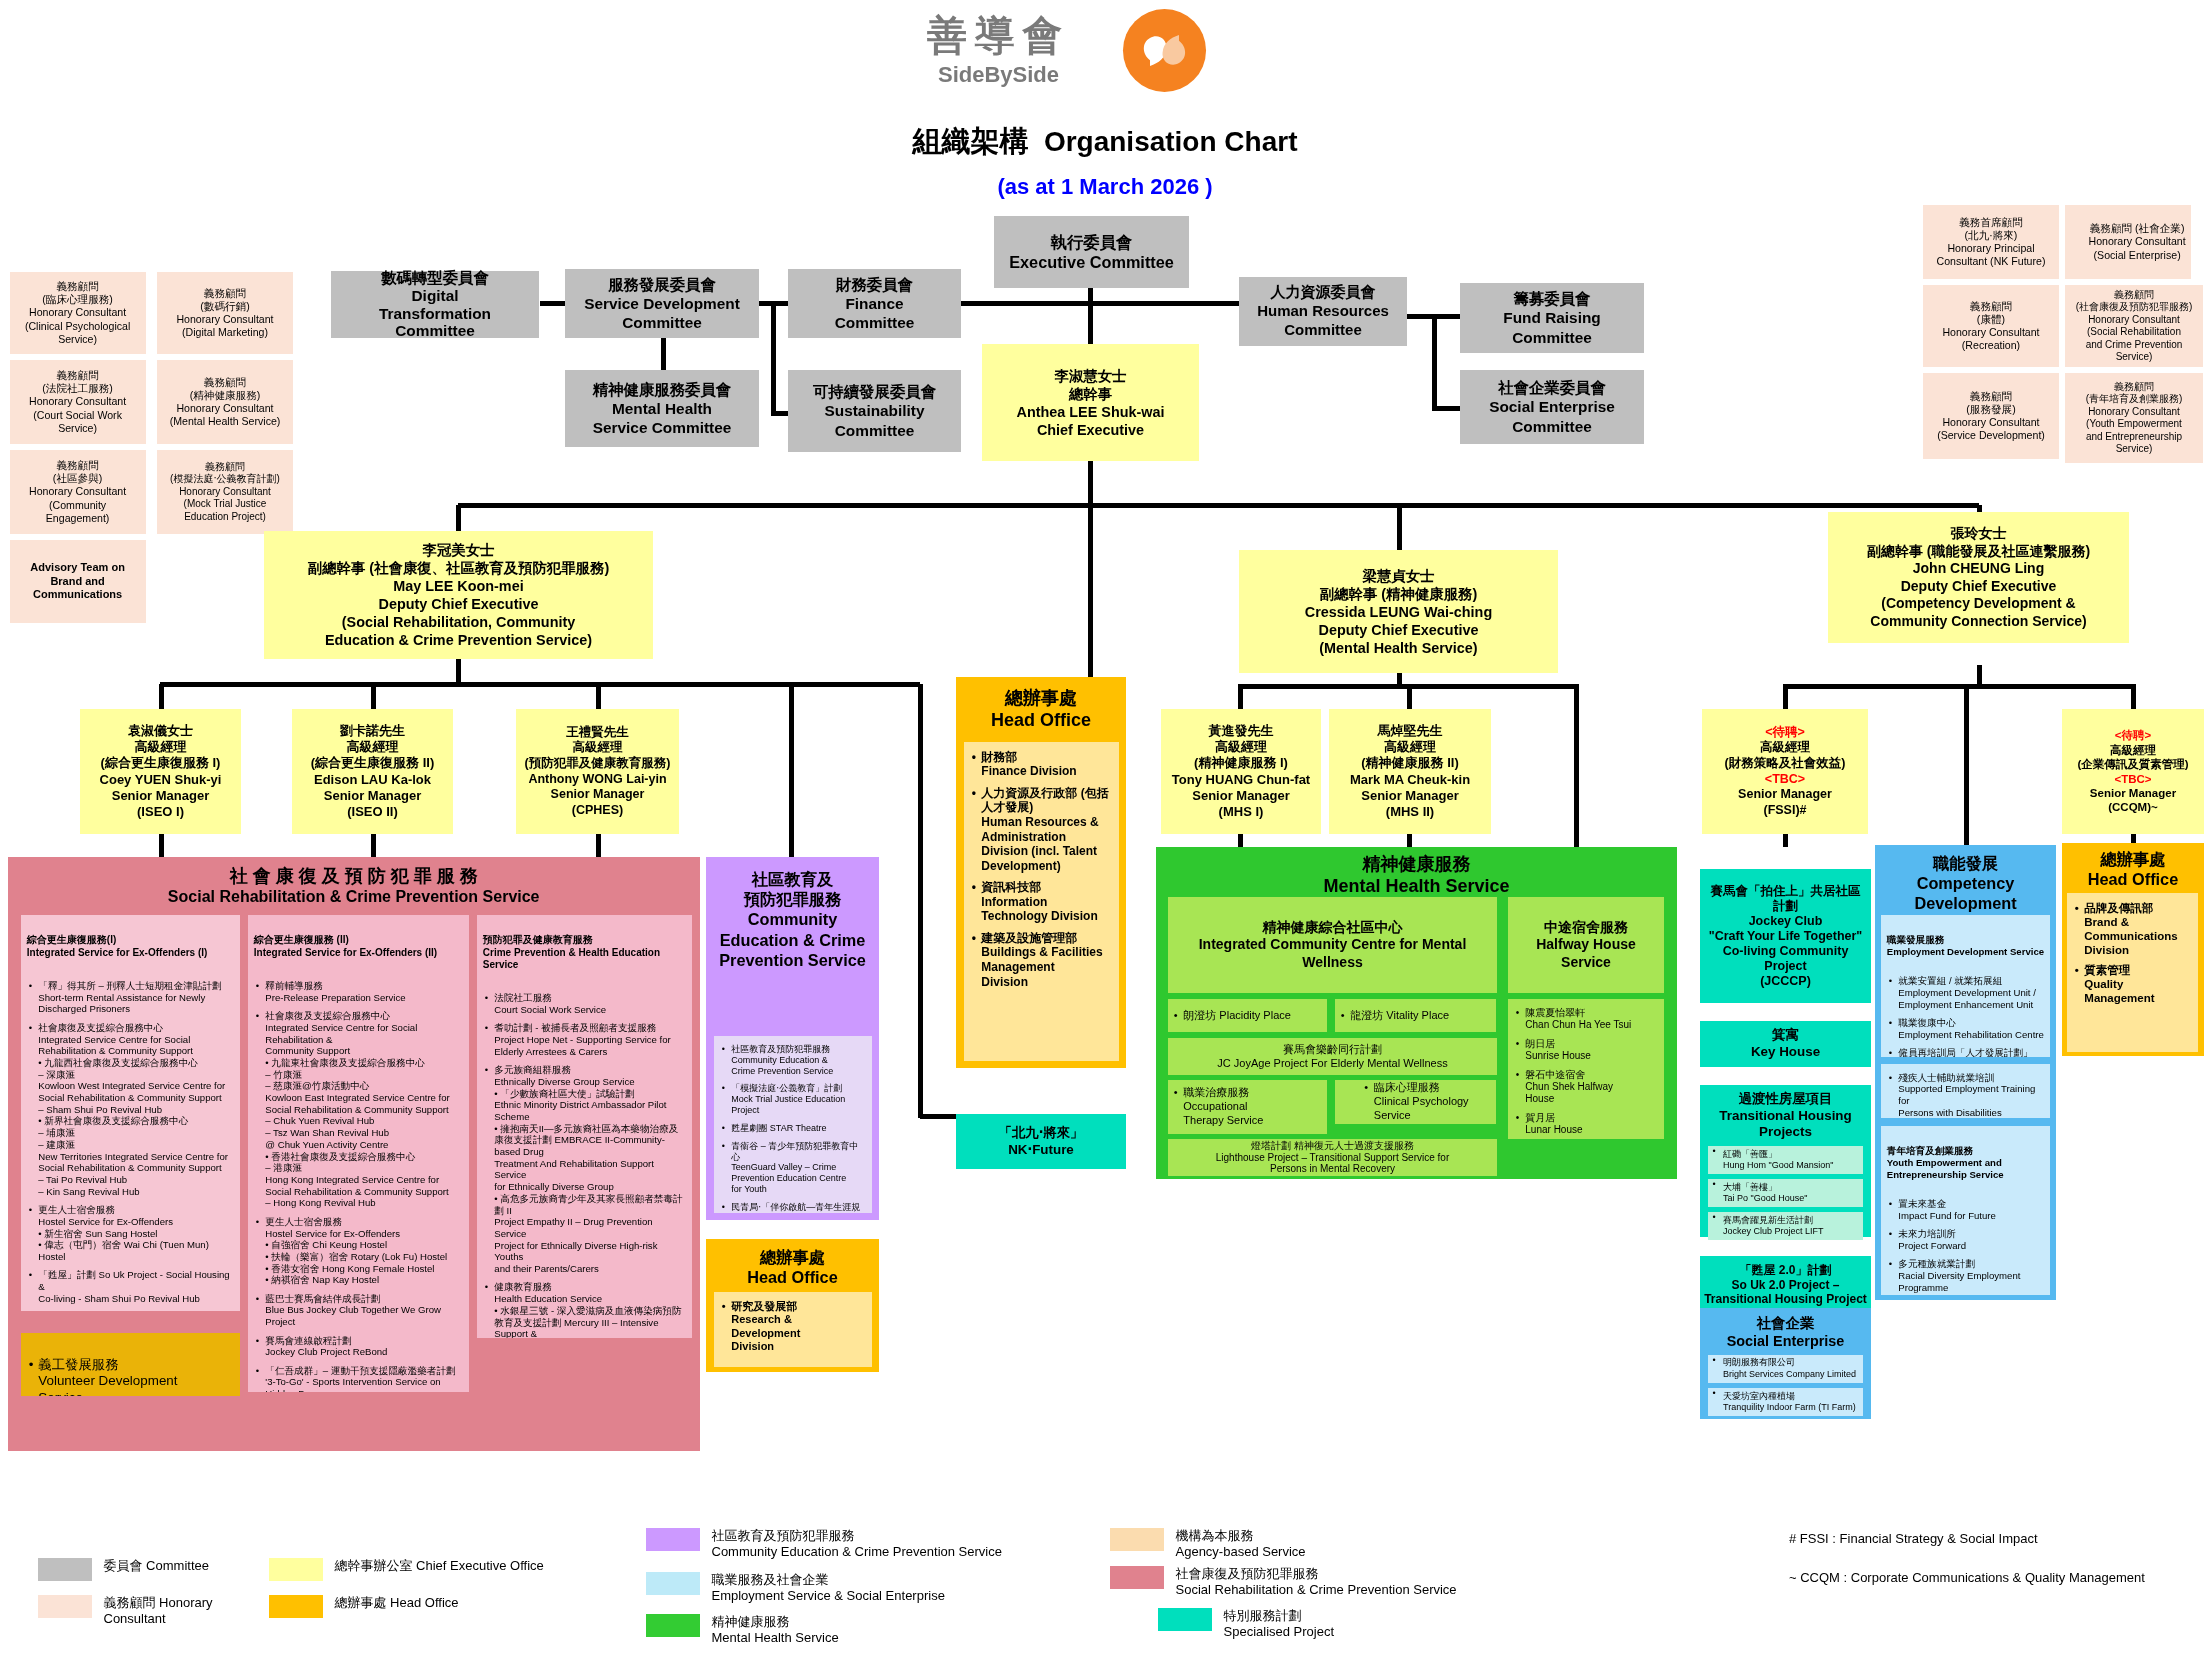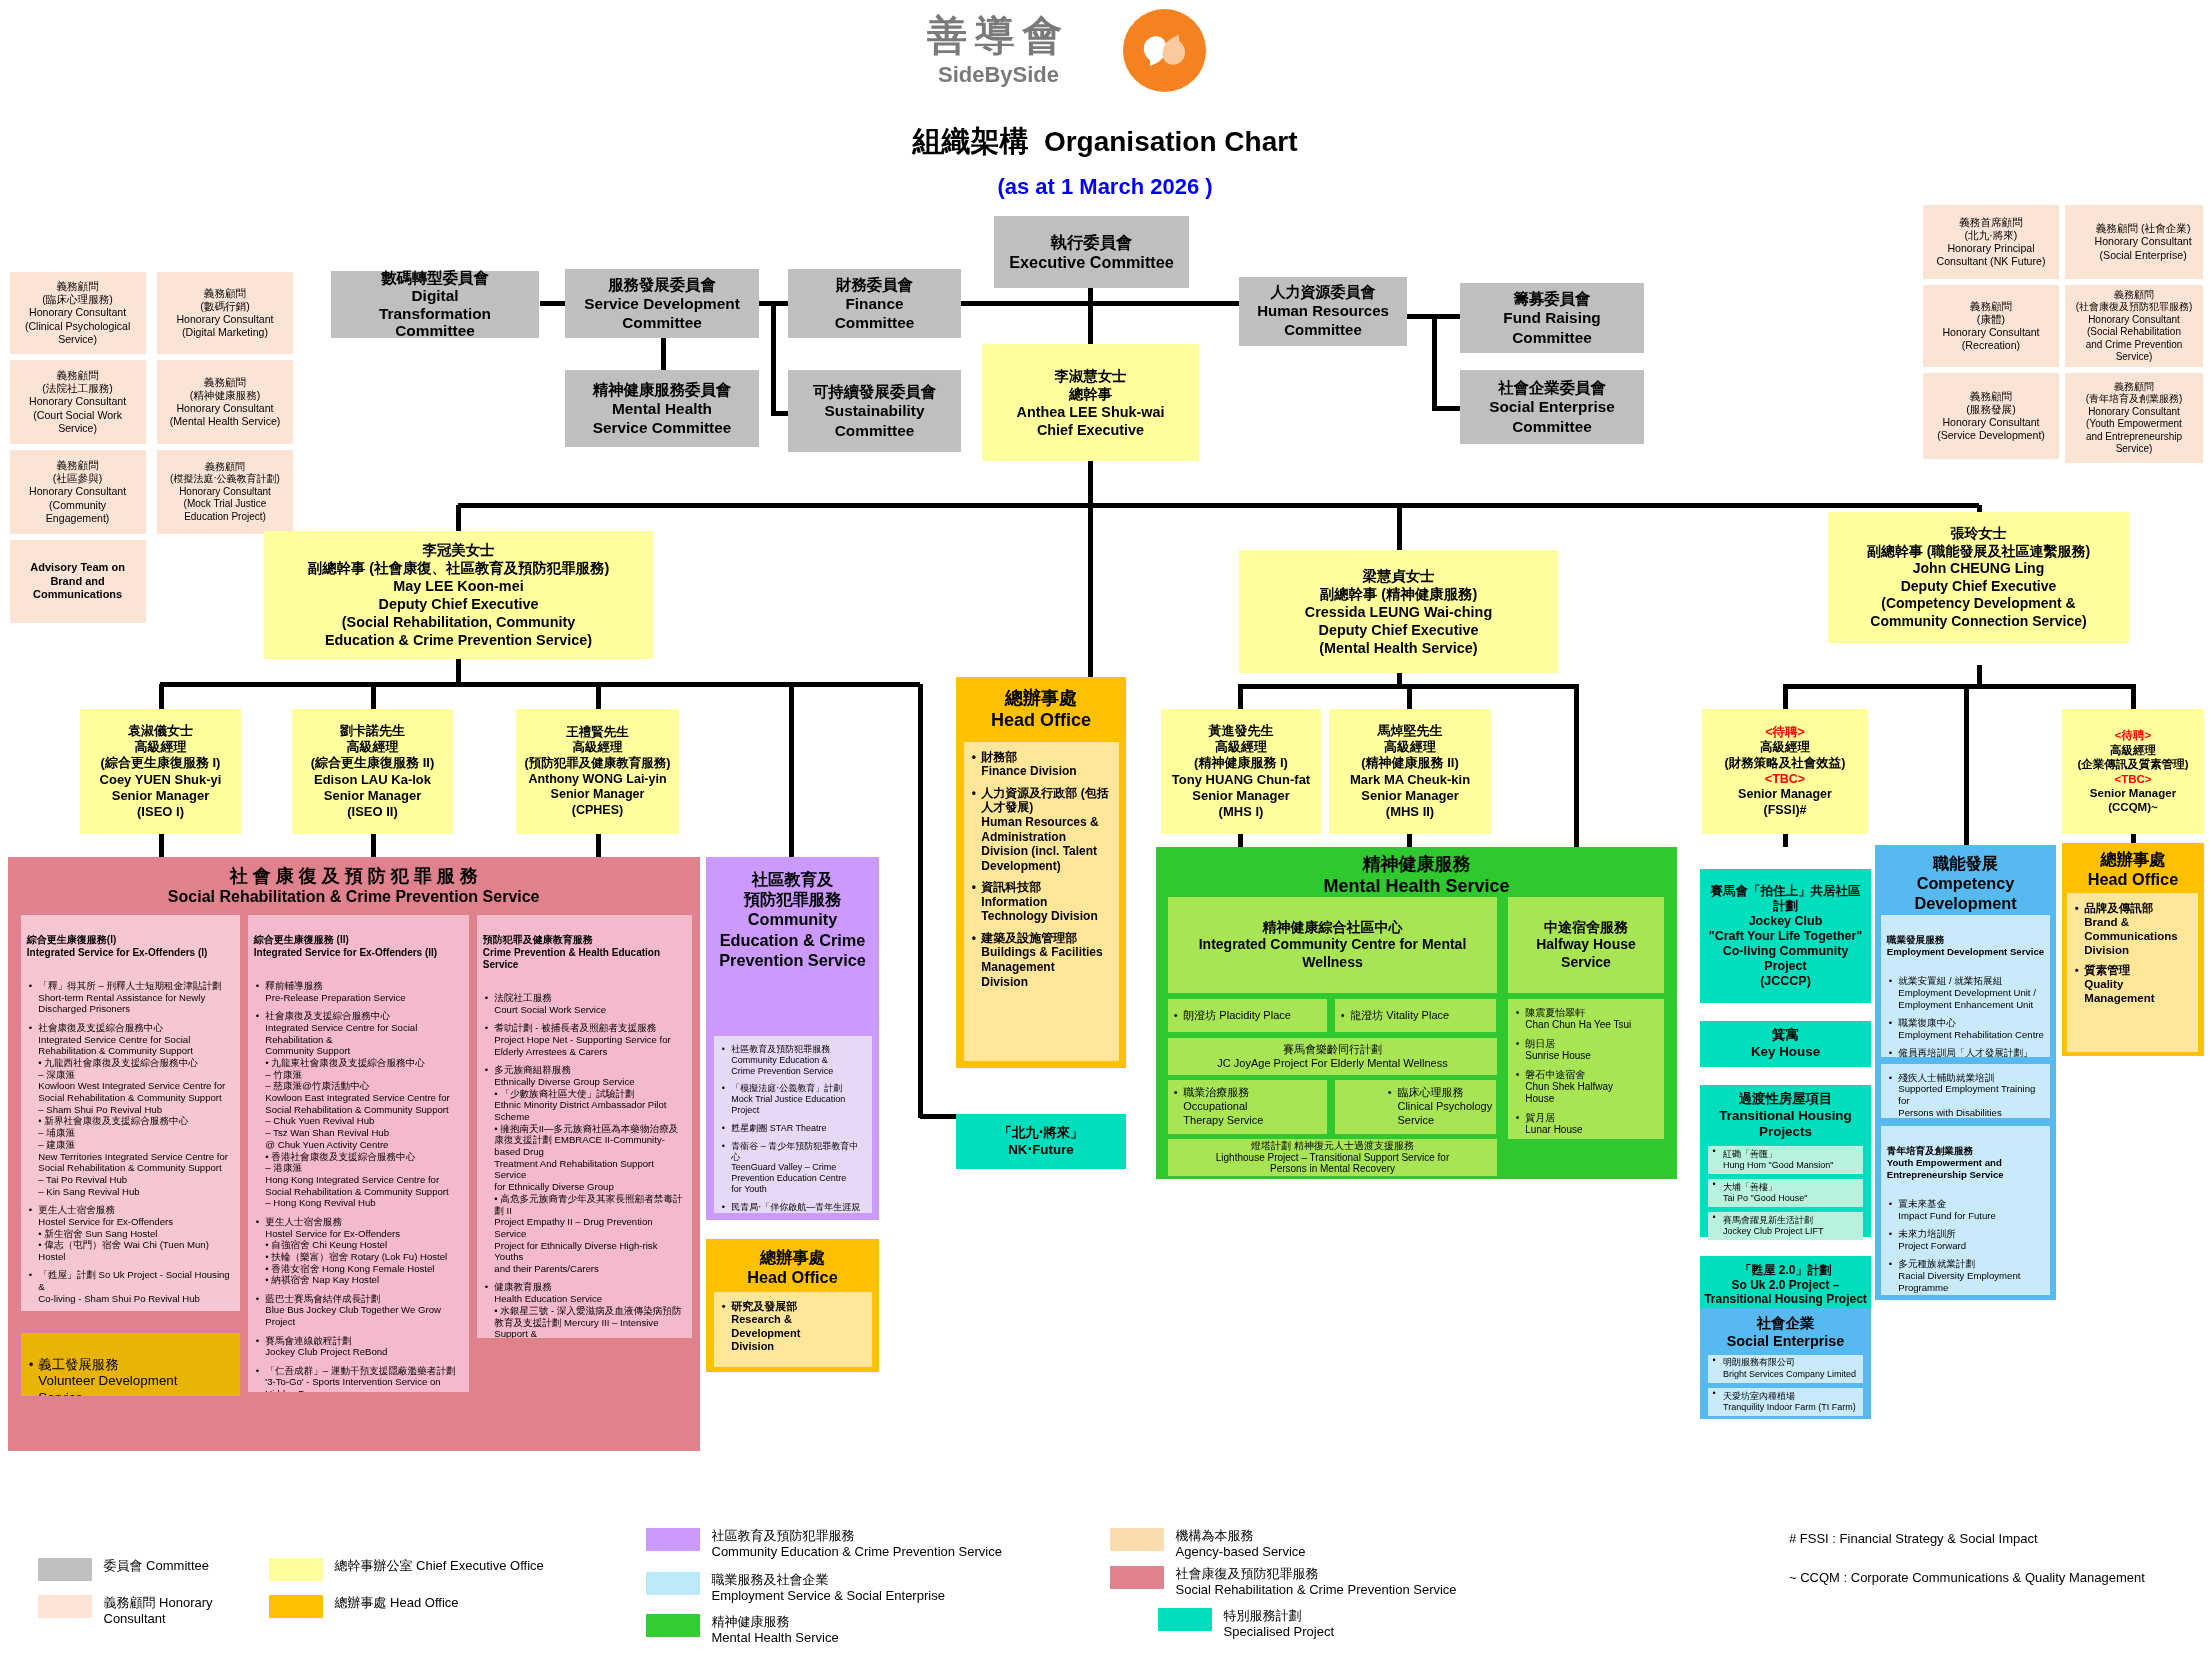"義務顧問 (社會企業)" div.box { width: 138px -> 126px }
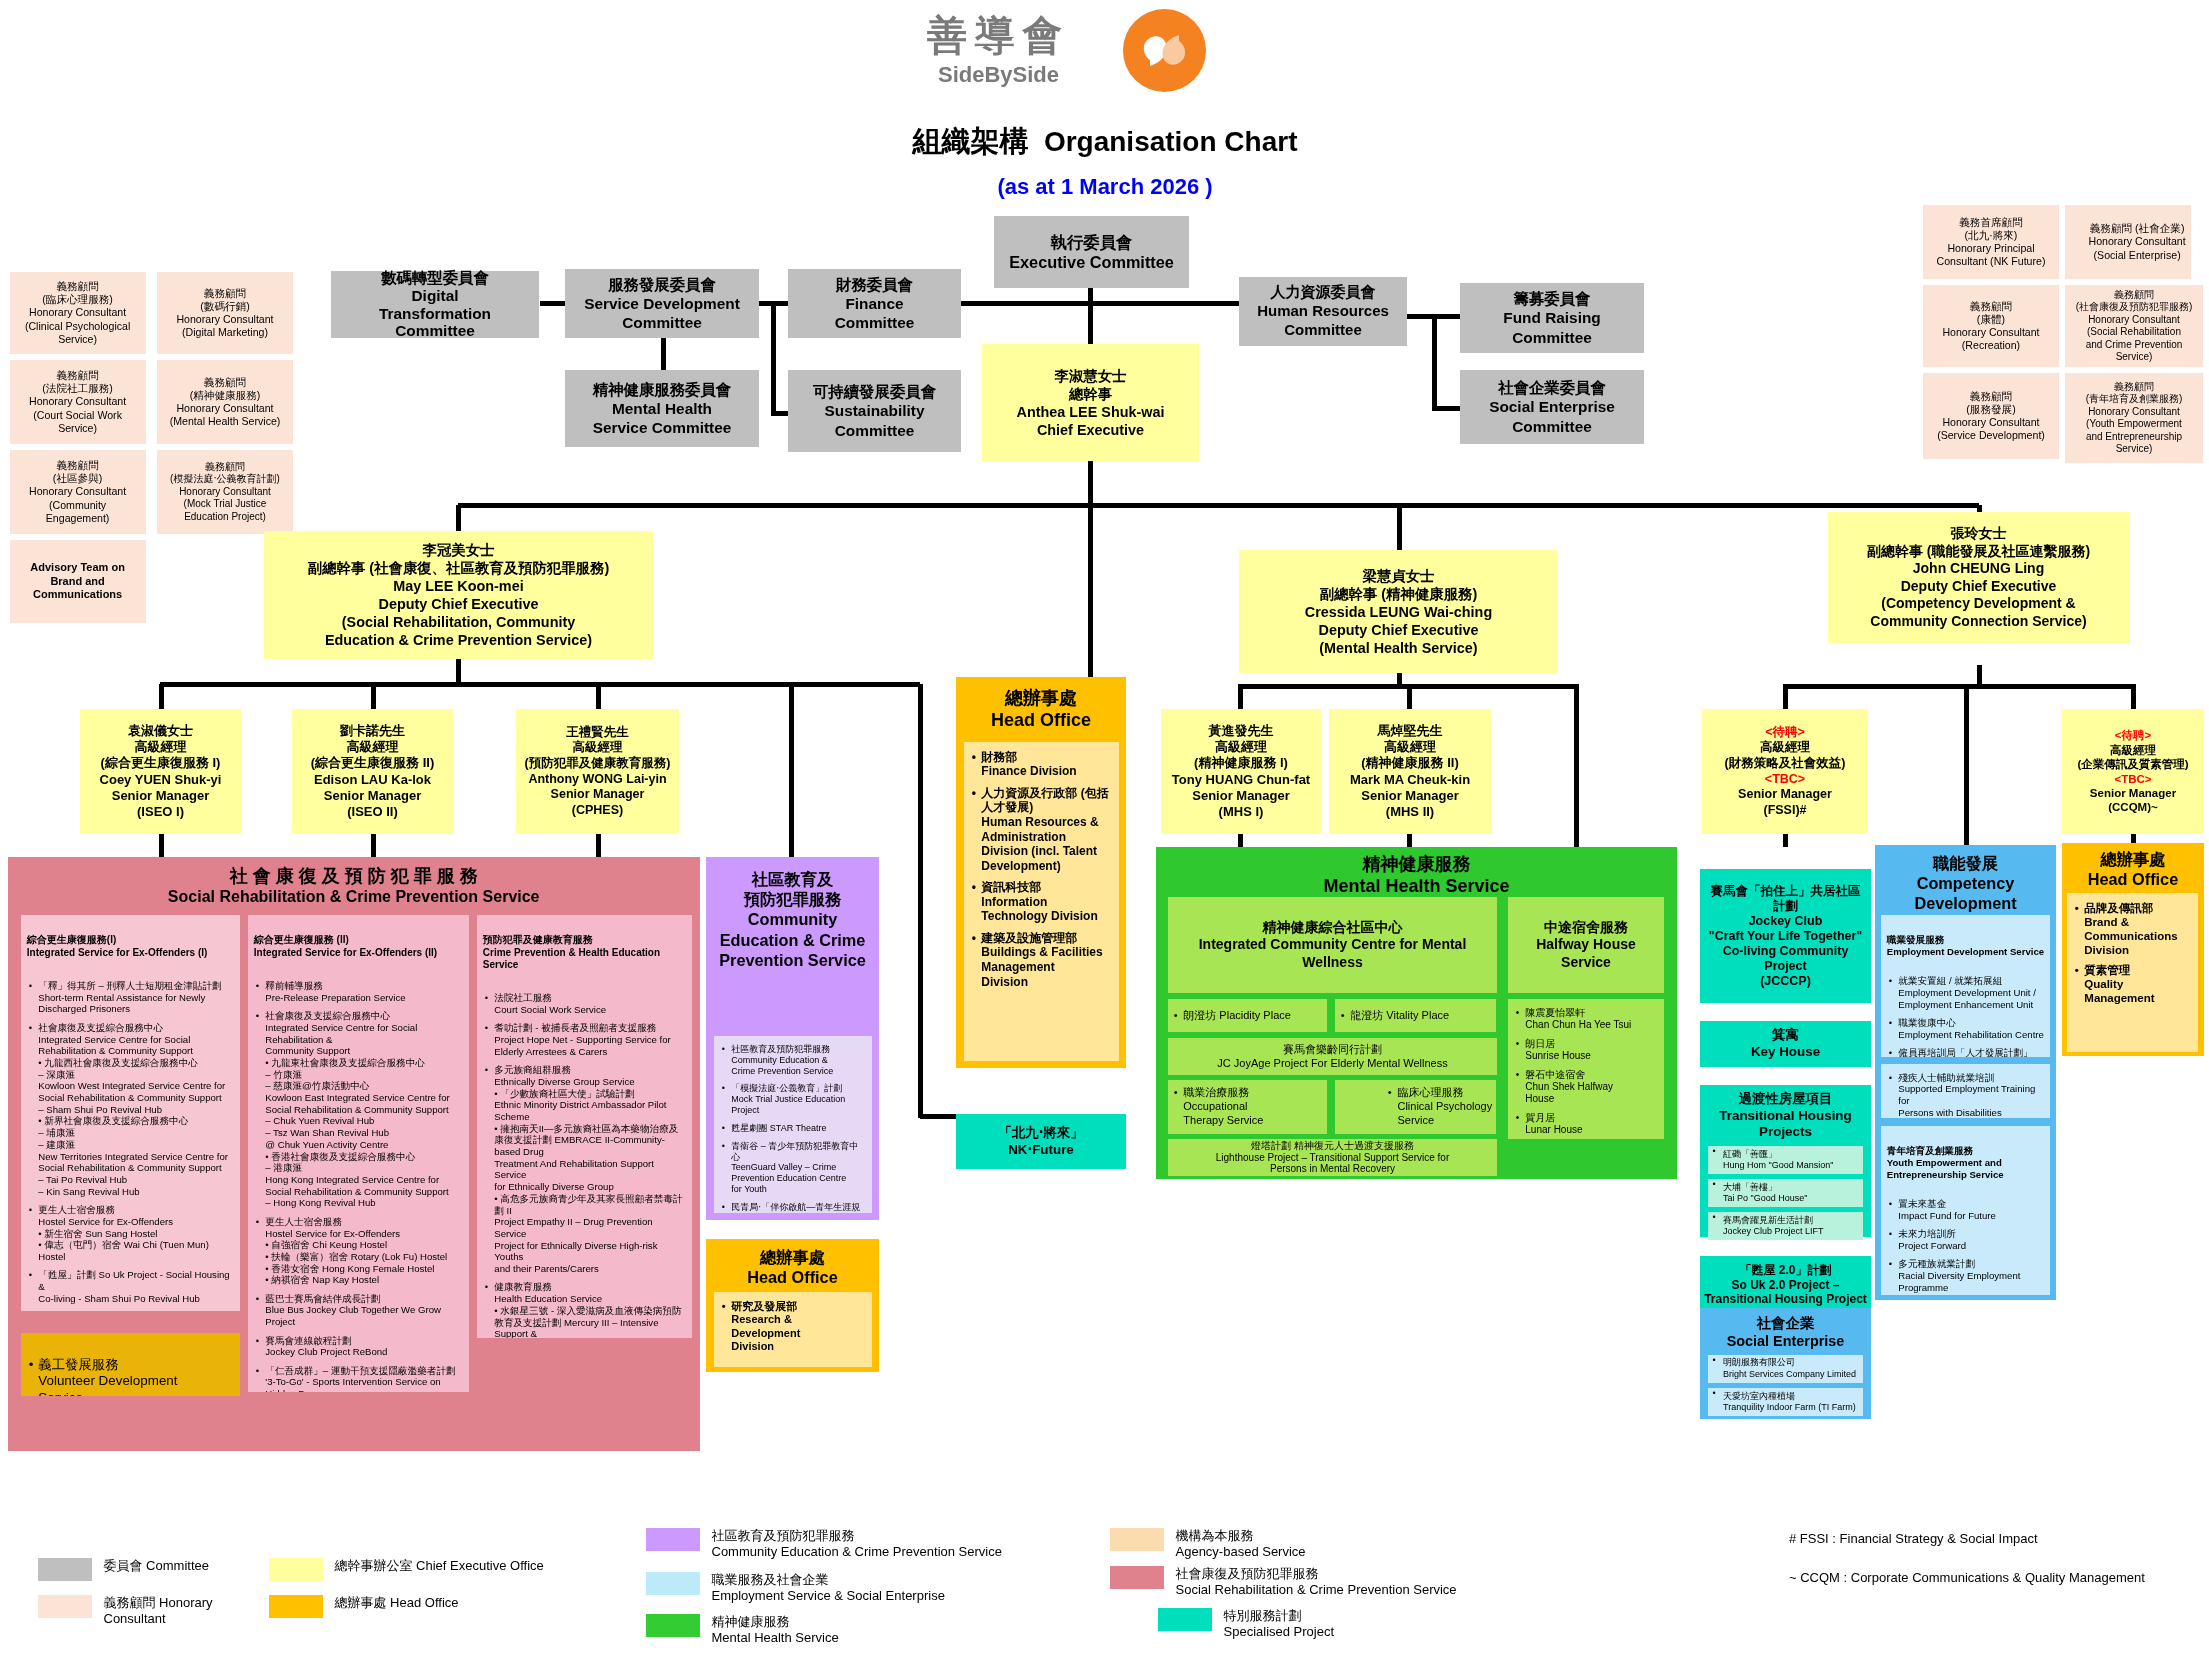"臨床心理服務" div.box { align-items: flex-end -> center; height: 54px -> 44px }
